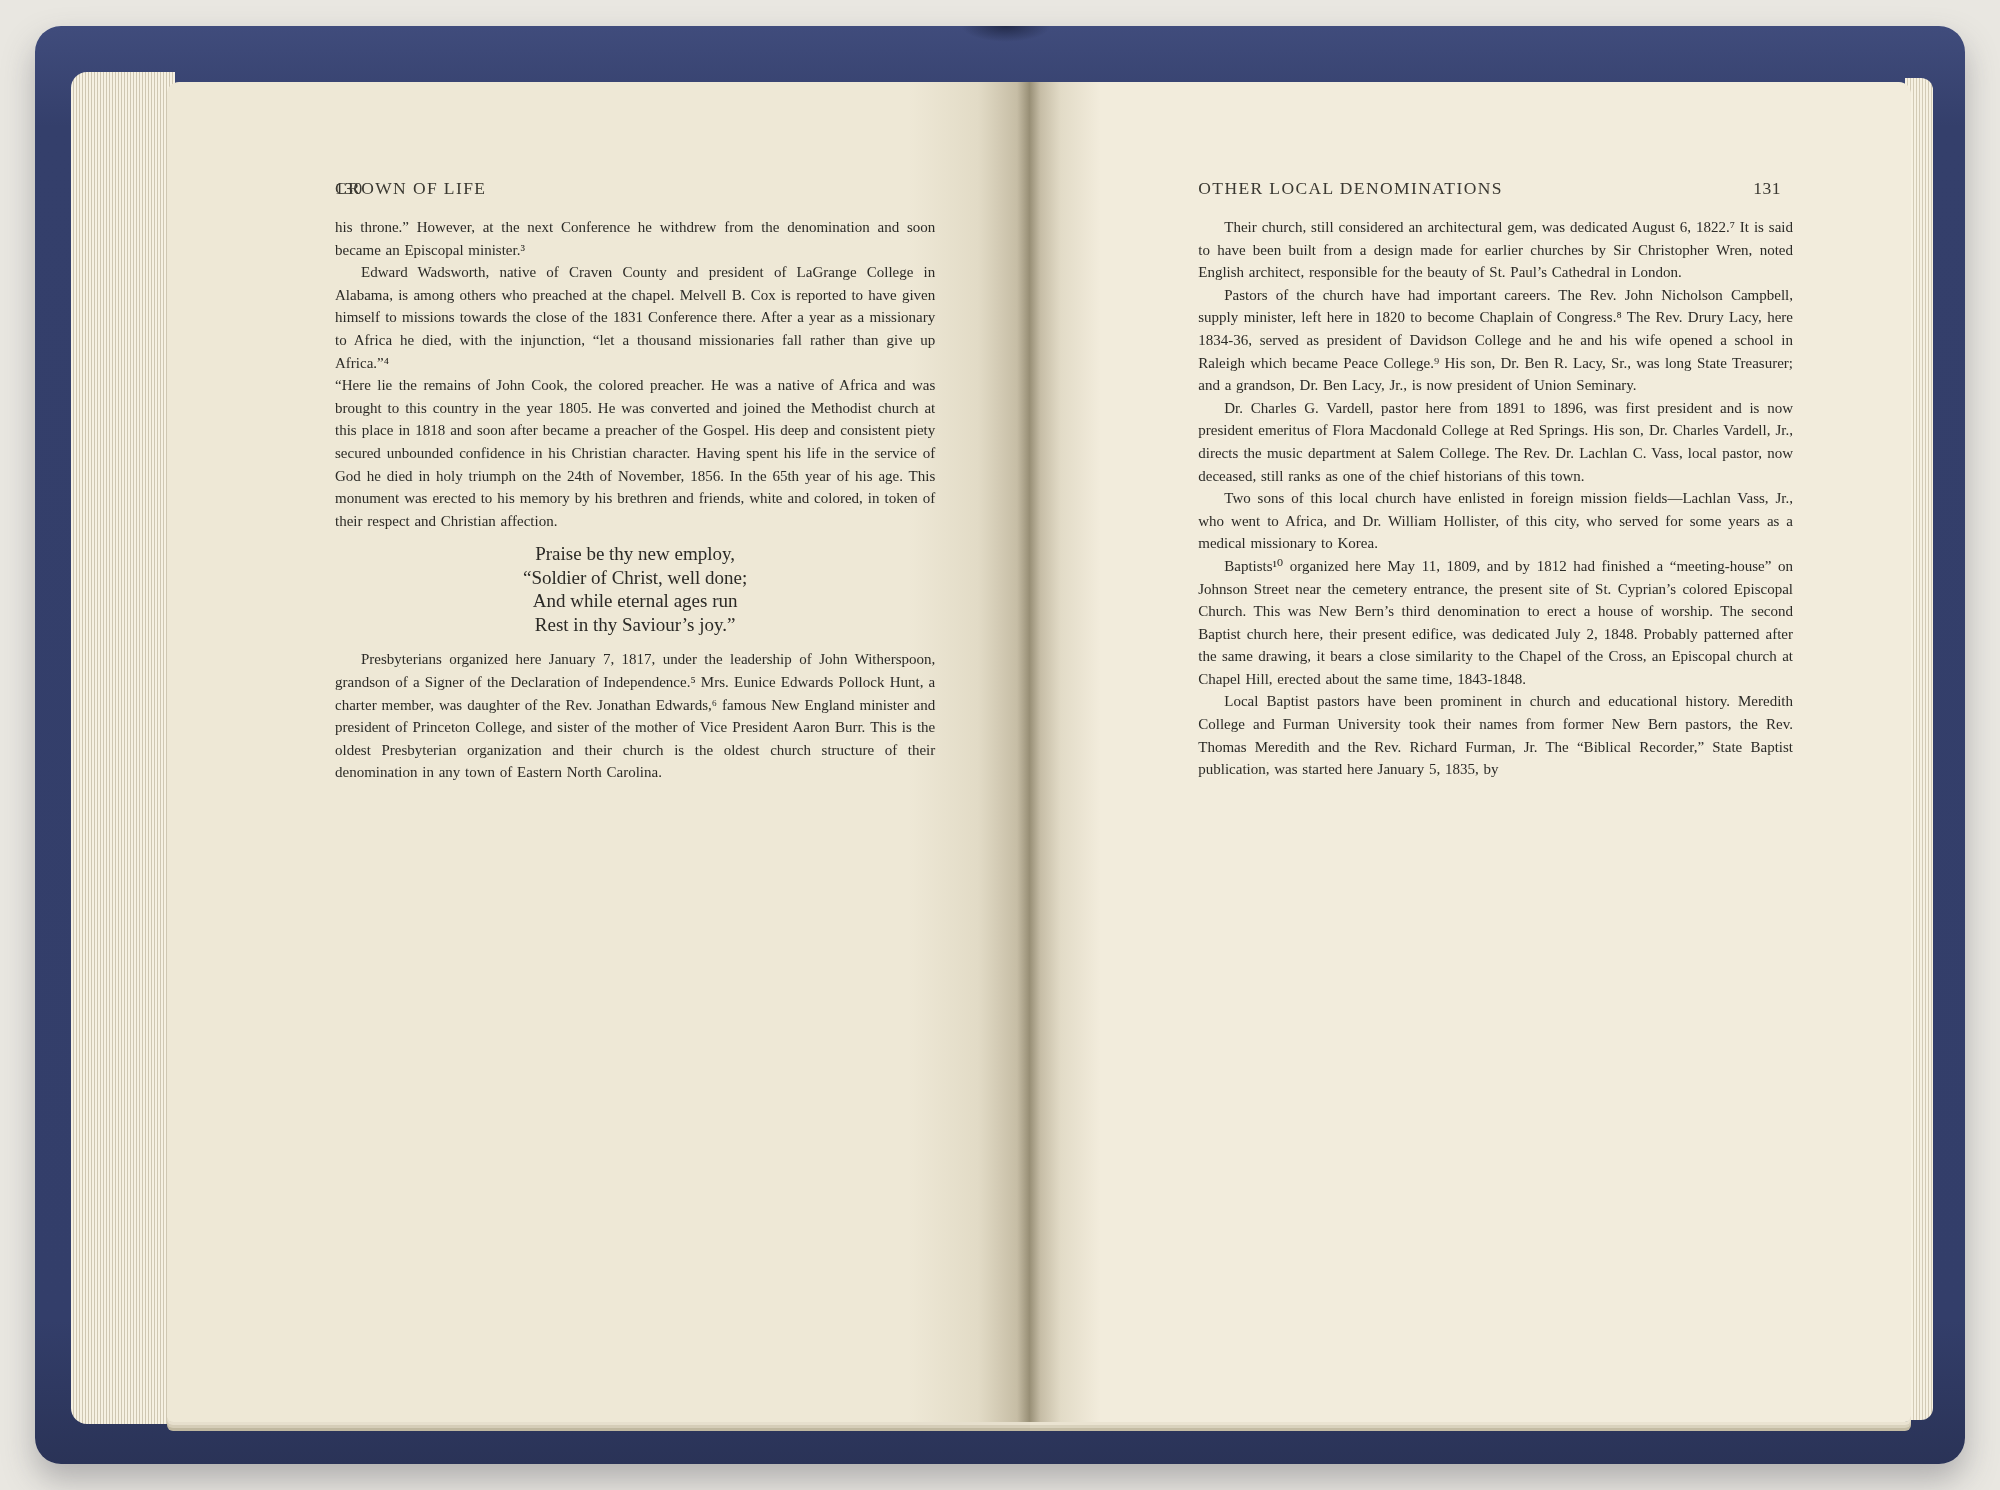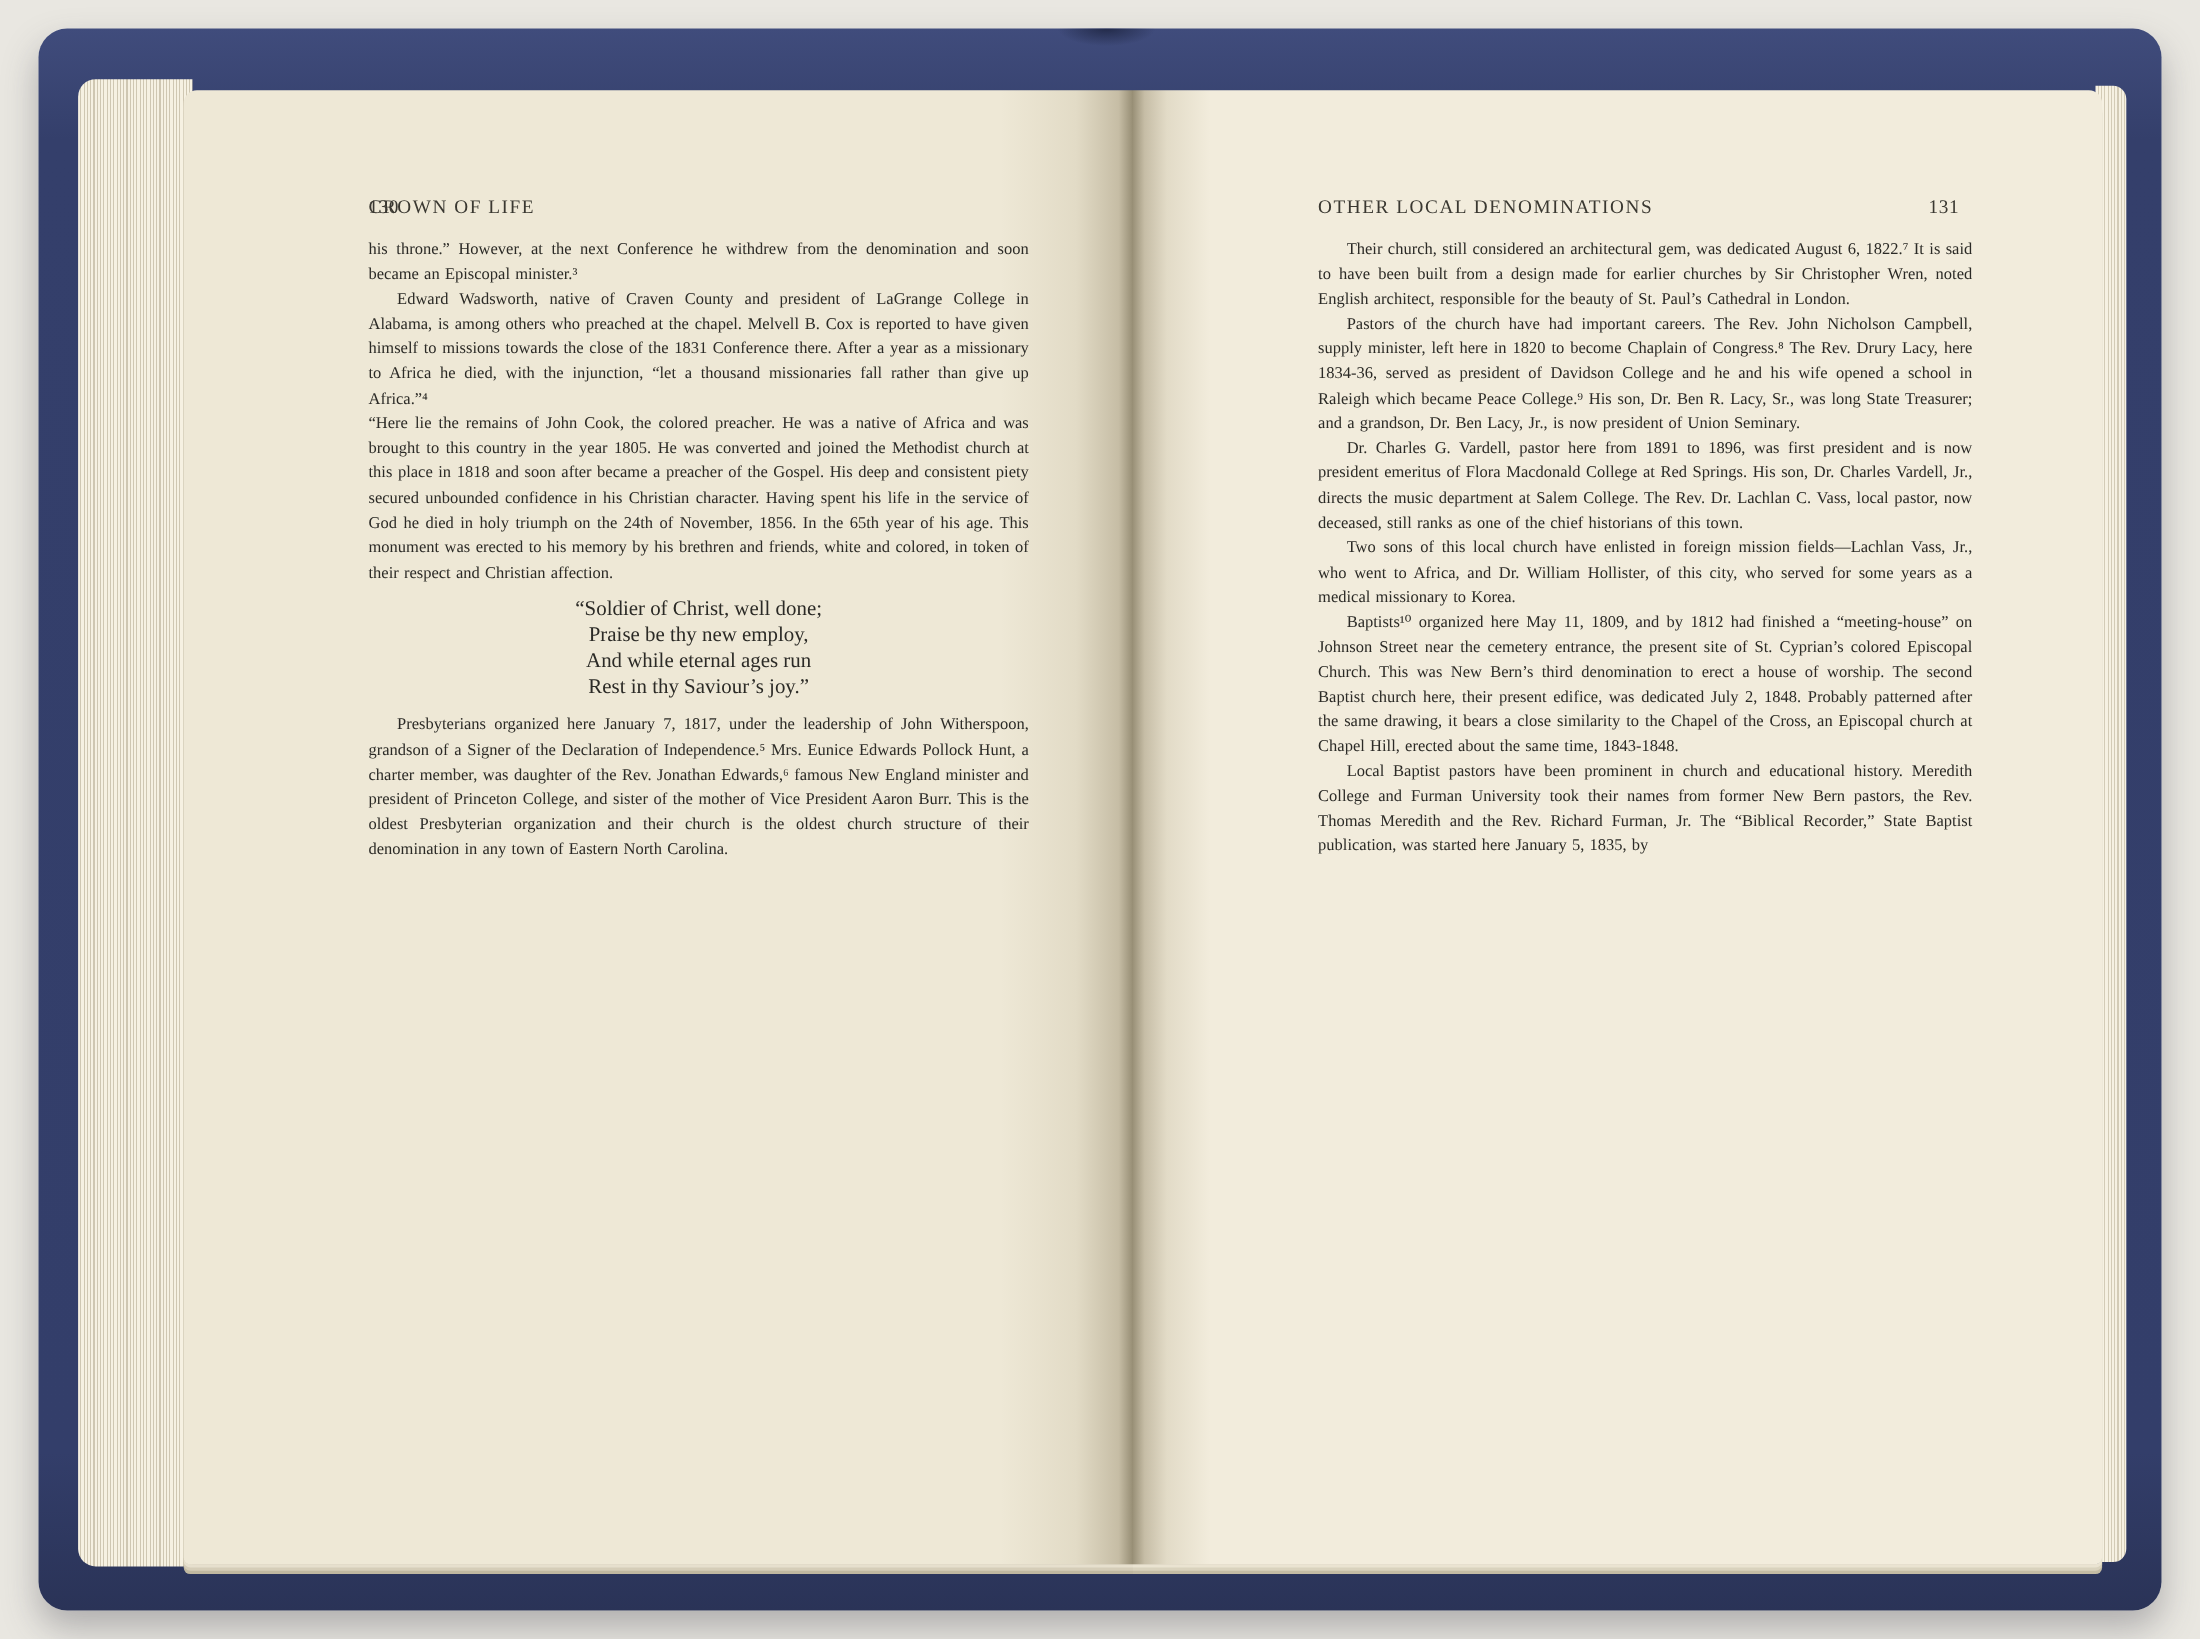"“Soldier of Christ, well done;" div { order: before "Praise be thy new employ," -> after "Praise be thy new employ," }
